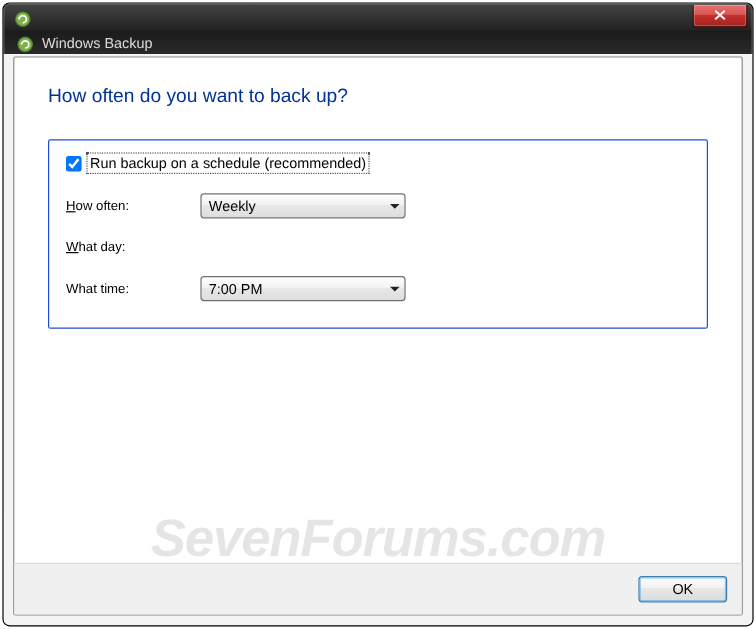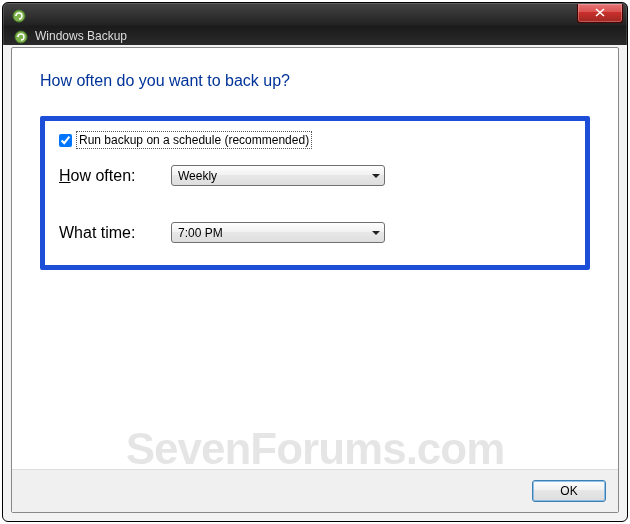"Run backup on a schedule" .schedule-group { border: 5px solid #1d4ed8 -> 1px solid #1d4ed8 }
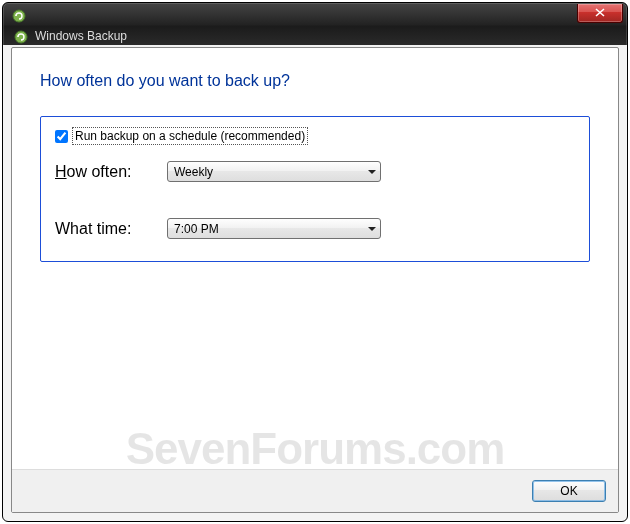"How often:" .form-label { font-size: 16px -> 11px }
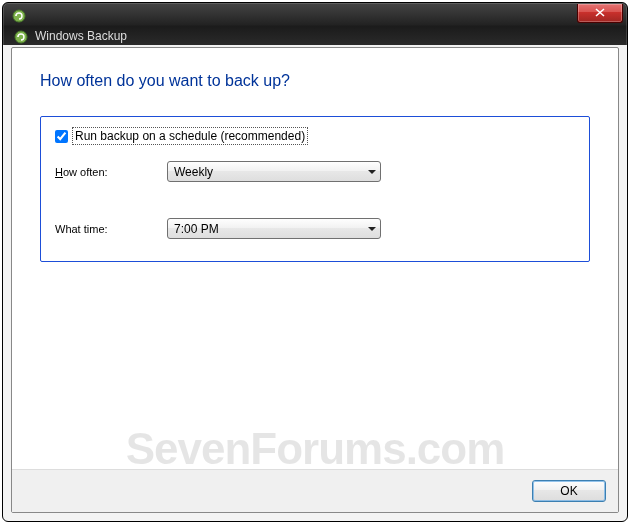"Weekly" .combo { width: 214px -> 171px }
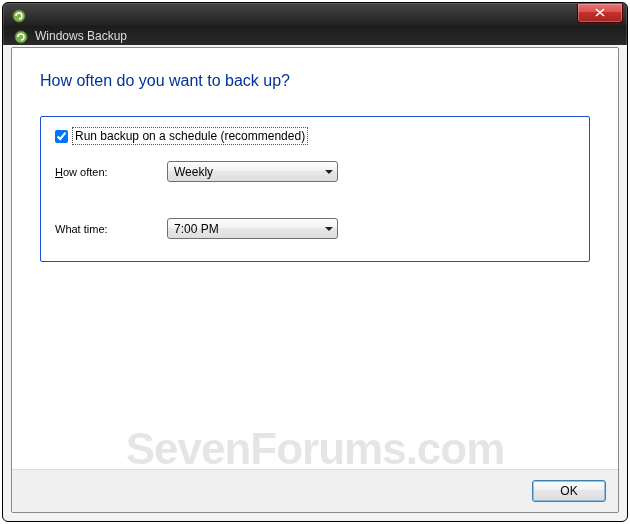"What day:" div.form-label { html: none -> <div><span>W</span><span>hat day:</span></div> }
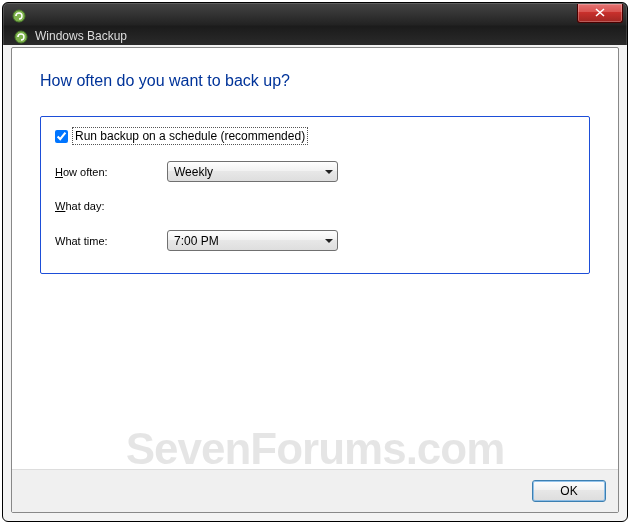"SevenForums.com" .watermark { font-style: none -> italic }
